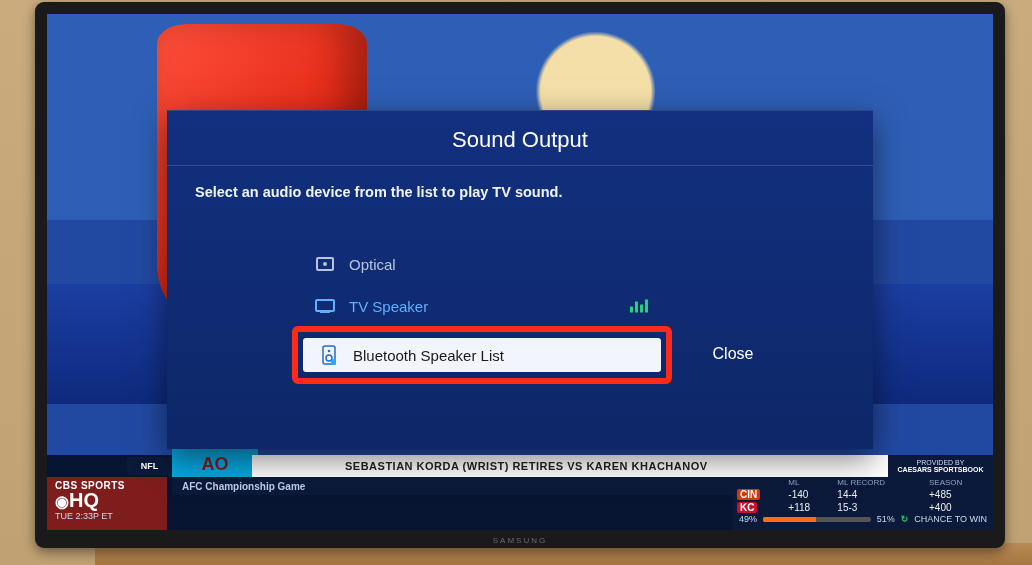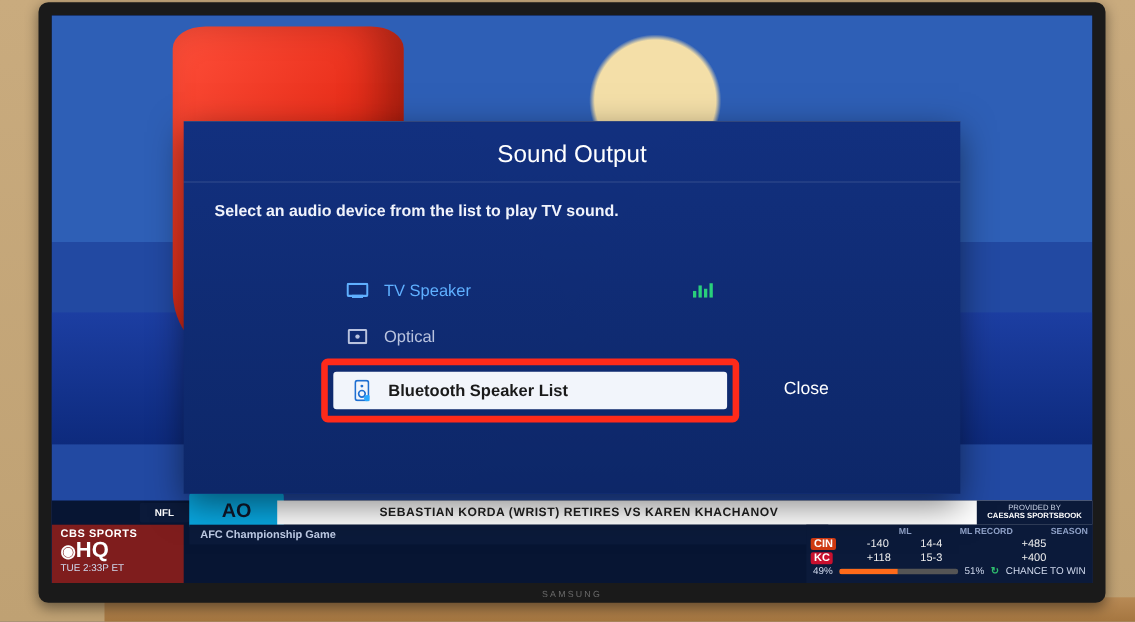"TV Speaker" div.opt { order: before "Optical" -> after "Optical" }
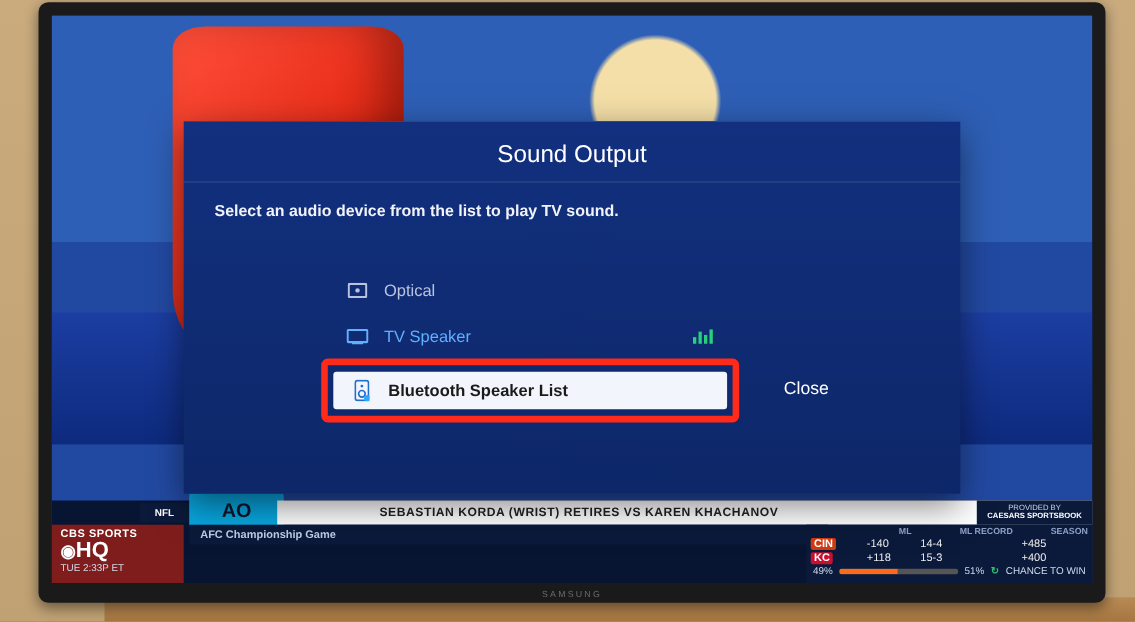"Bluetooth Speaker List" .opt.bt { font-weight: 700 -> 400 }
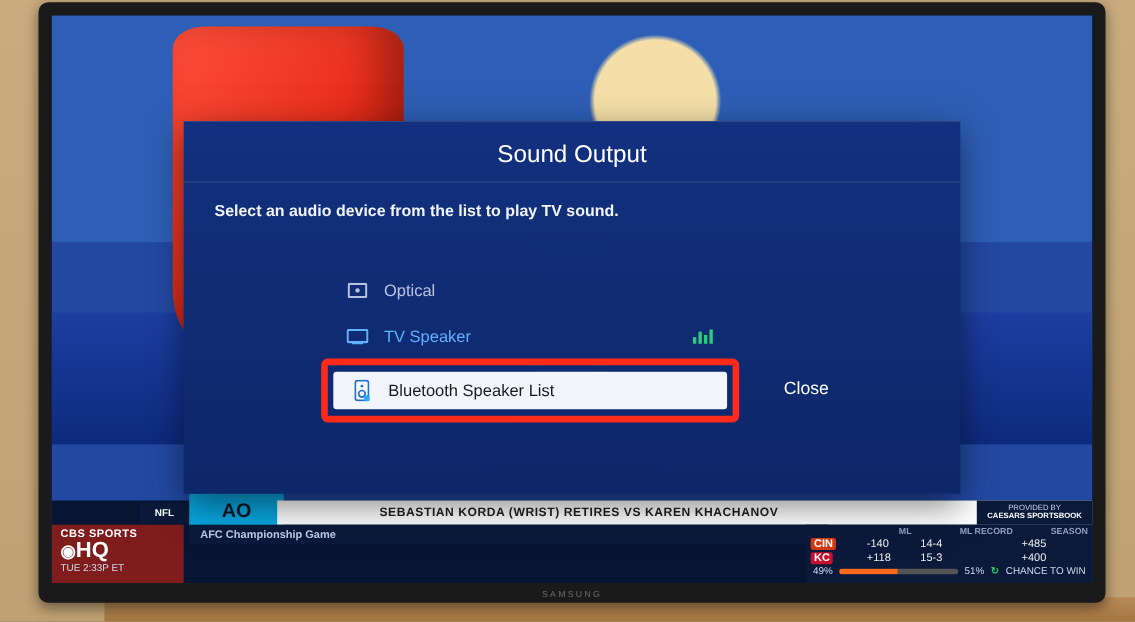"AO" .ao-badge { color: #0f172a -> #7f1d1d }
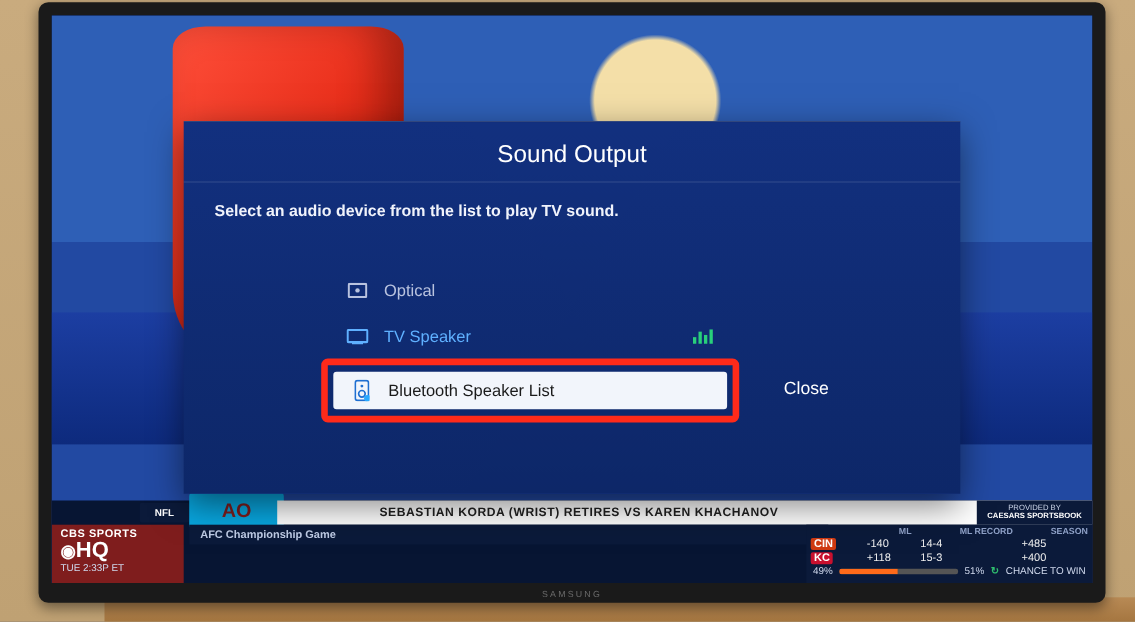"ML" .odds th { font-weight: 700 -> 400; text-align: right -> left }
